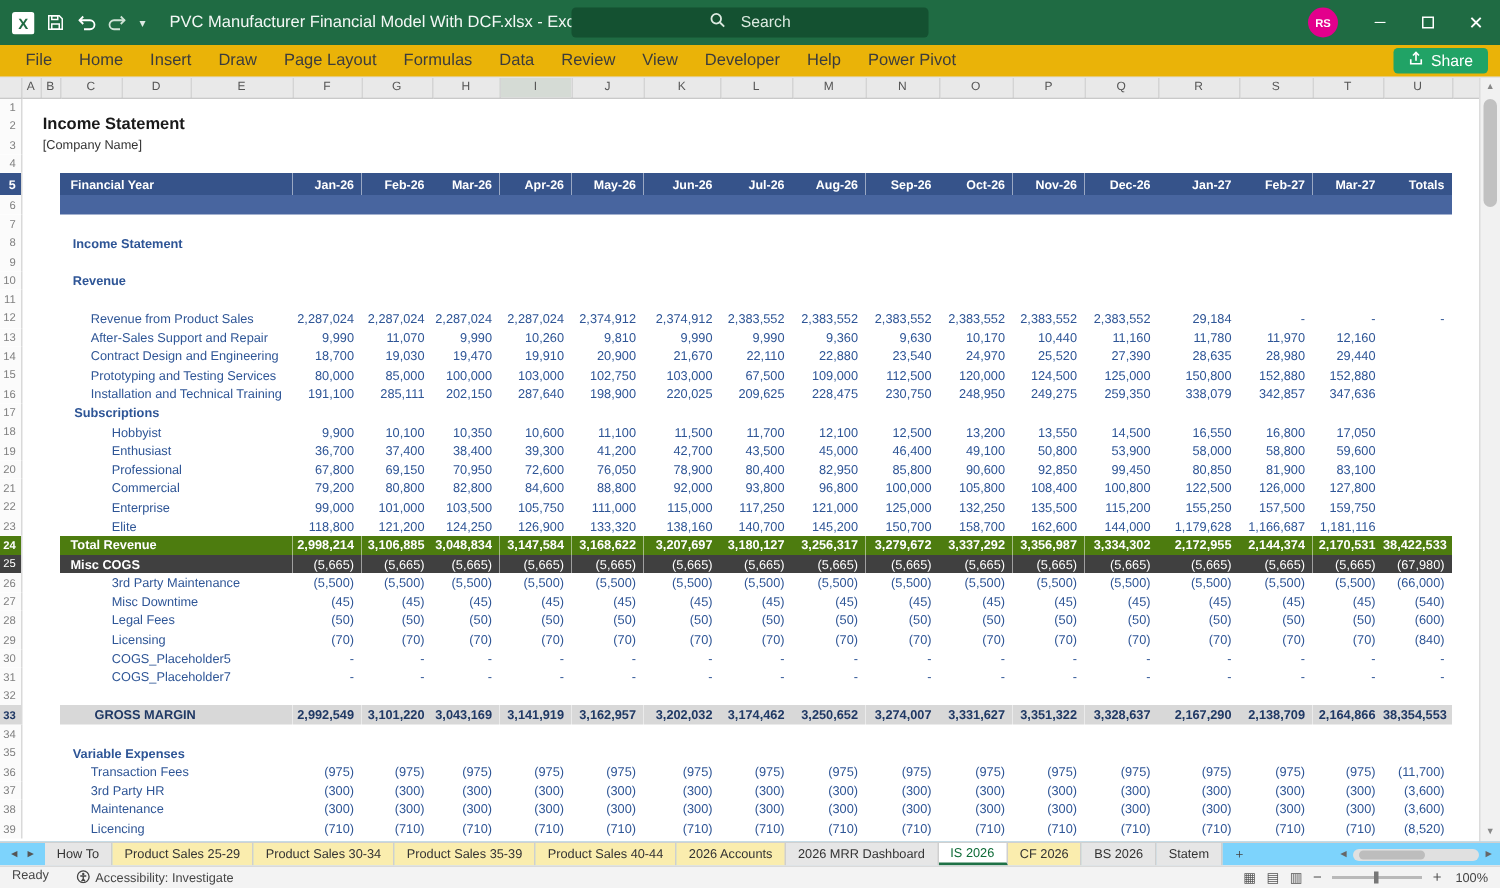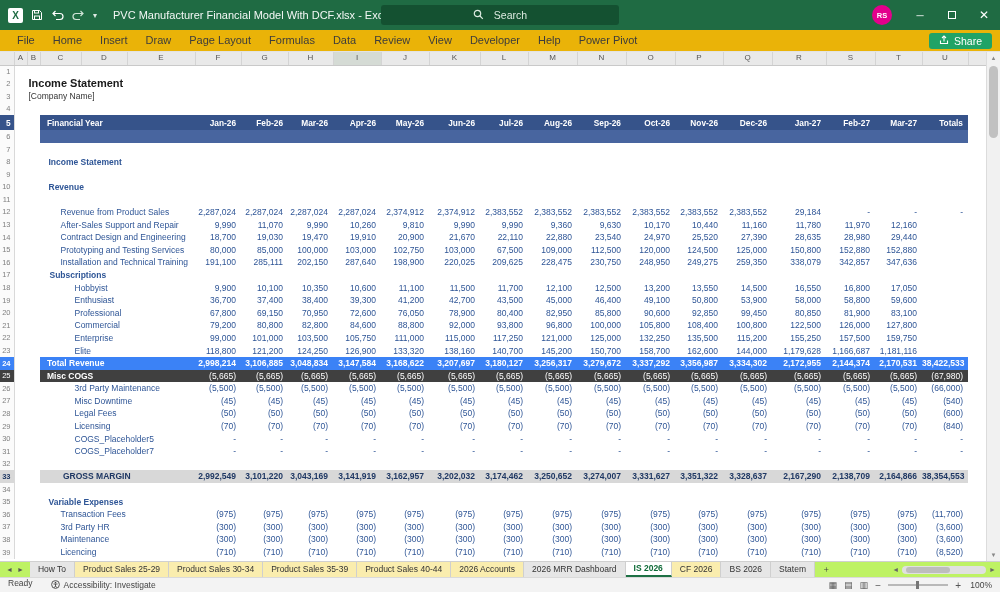"24" tr.band-total td { background: #3b82f6 -> #4d7c0f }
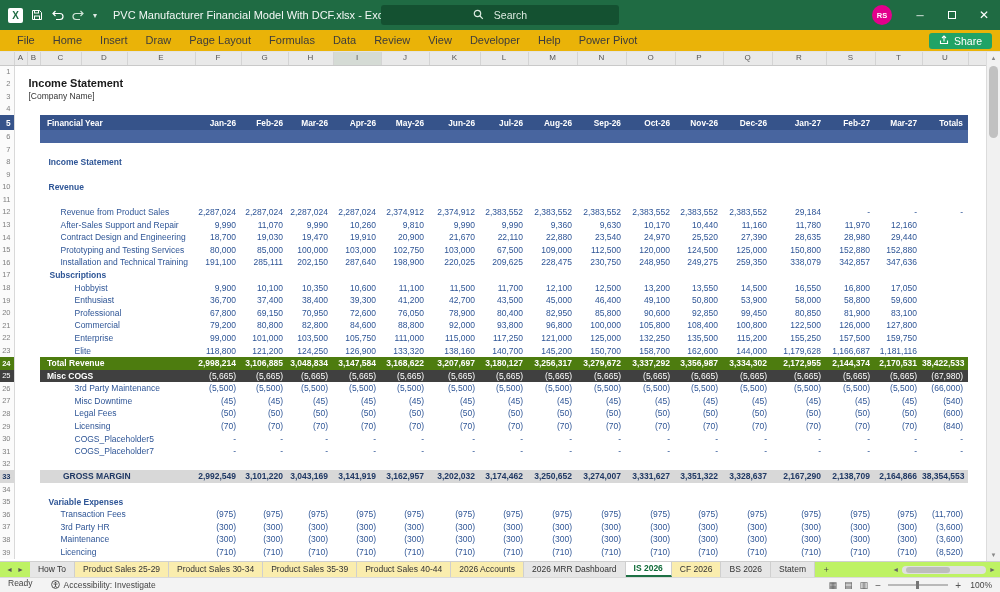"How To" .tabbar { background: #bef264 -> #7dd3fc }
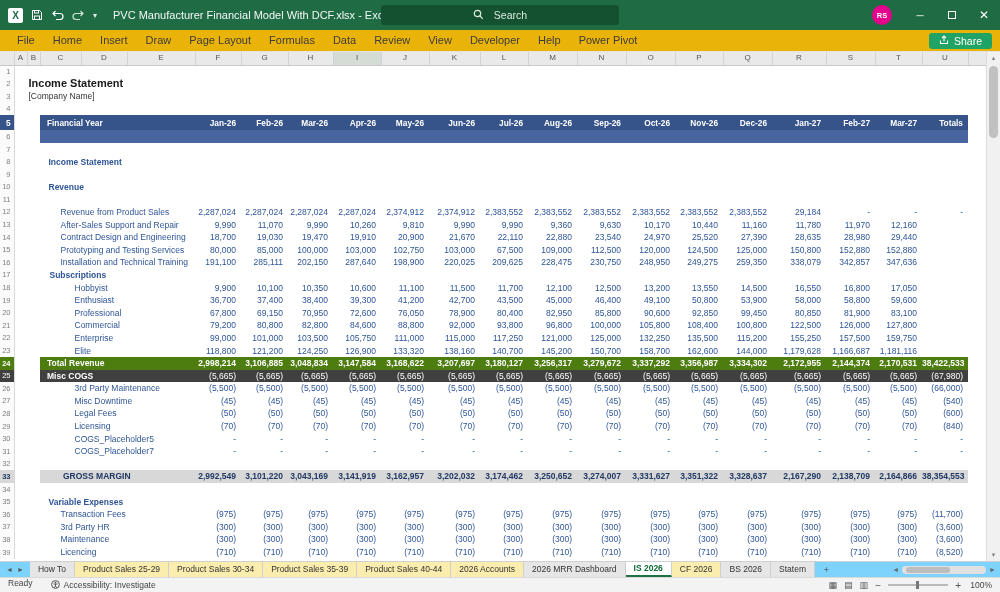"IS 2026" .stab.active { font-weight: 700 -> 400 }
